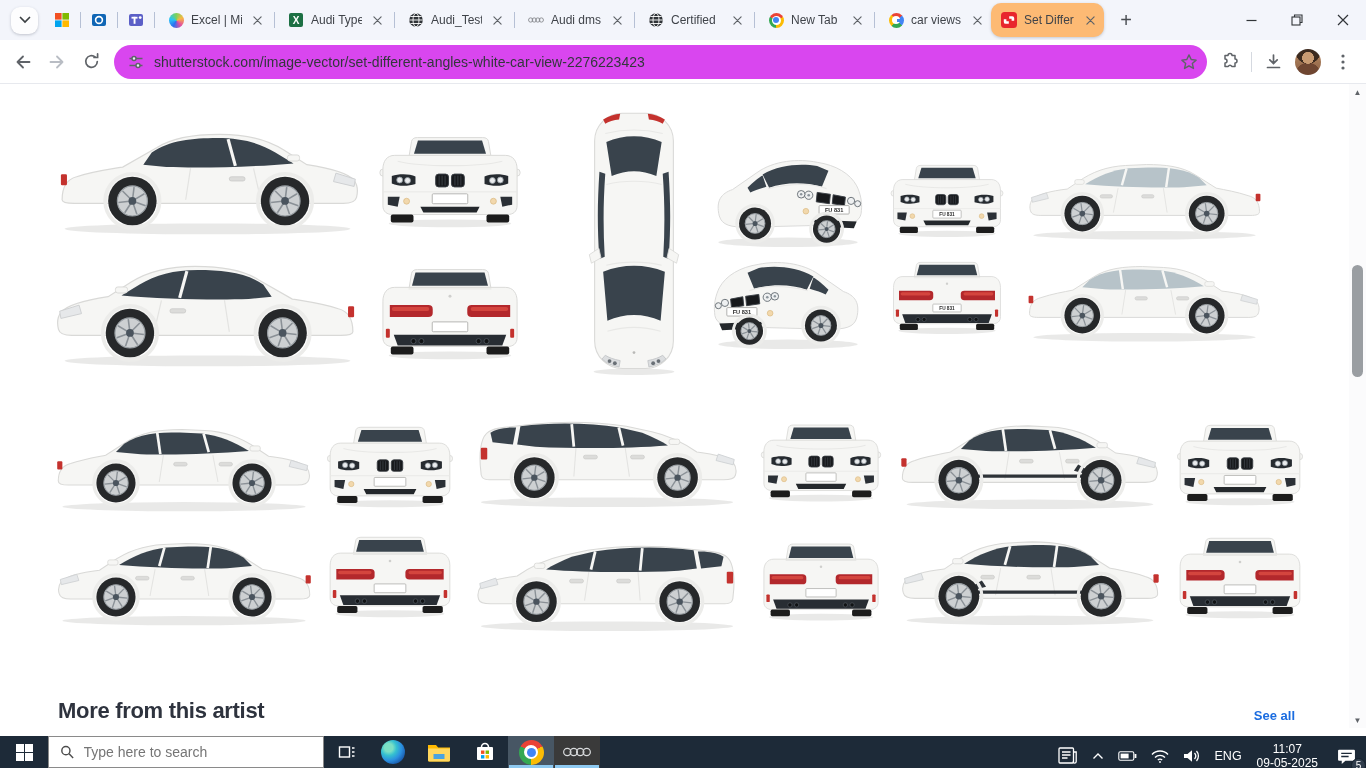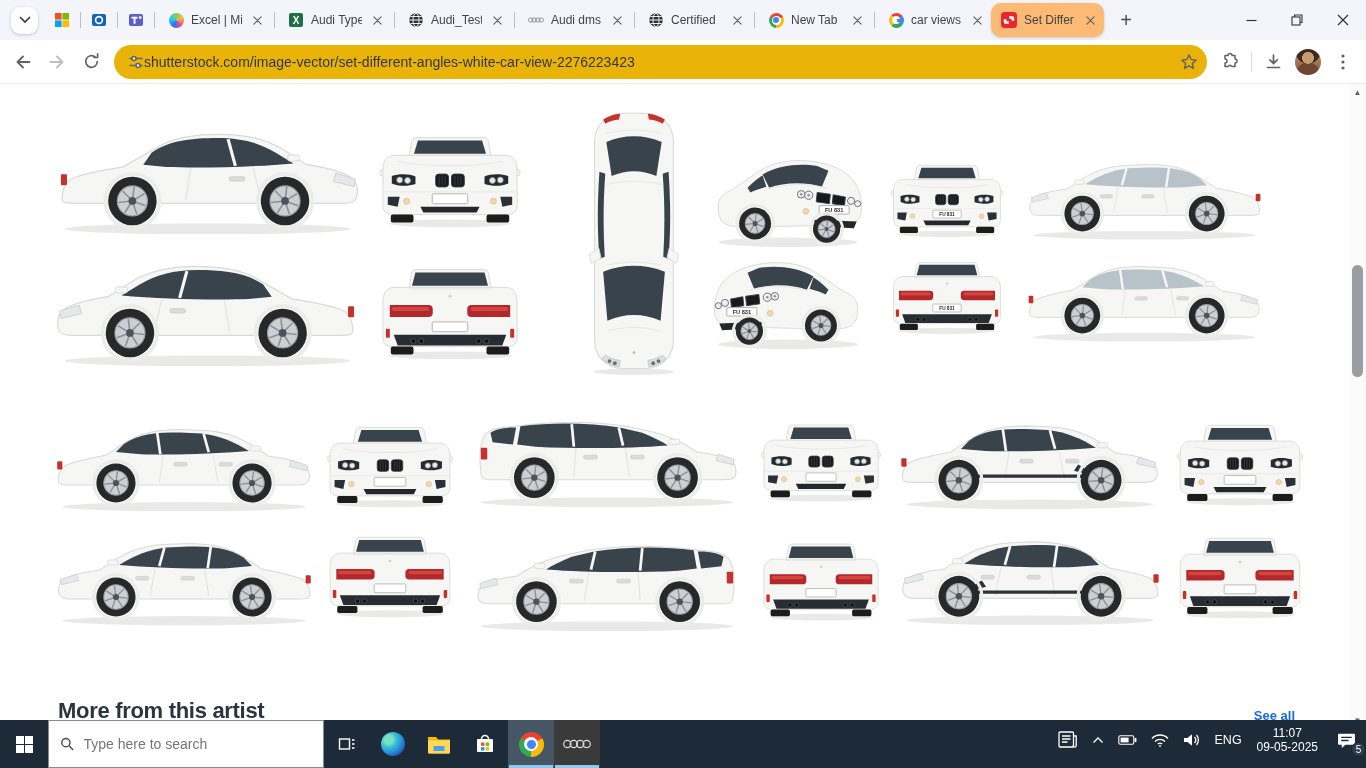"shutterstock.com/image-vector/set-differ" .omnibox { background: #eab308 -> #d946ef; gap: none -> 10px }
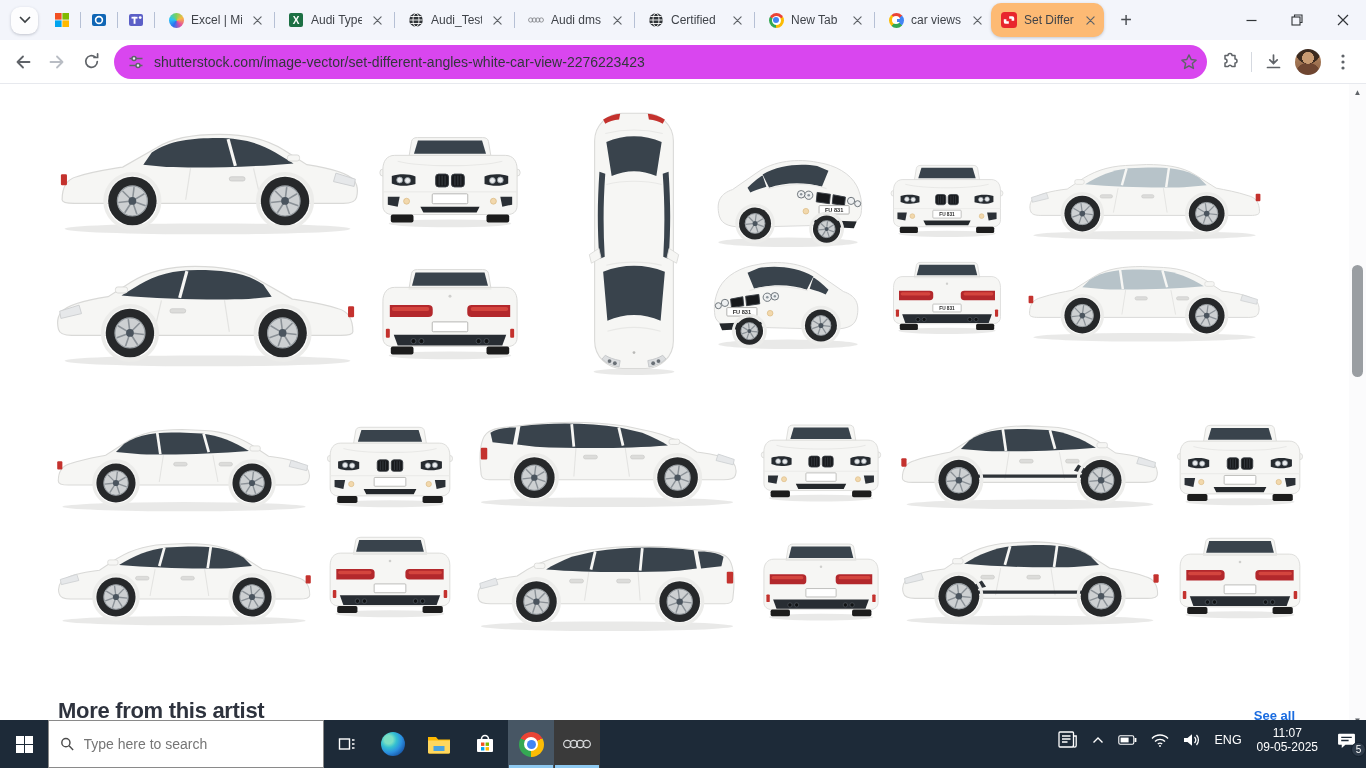"Type here to search" .taskbar { height: 48px -> 32px }
